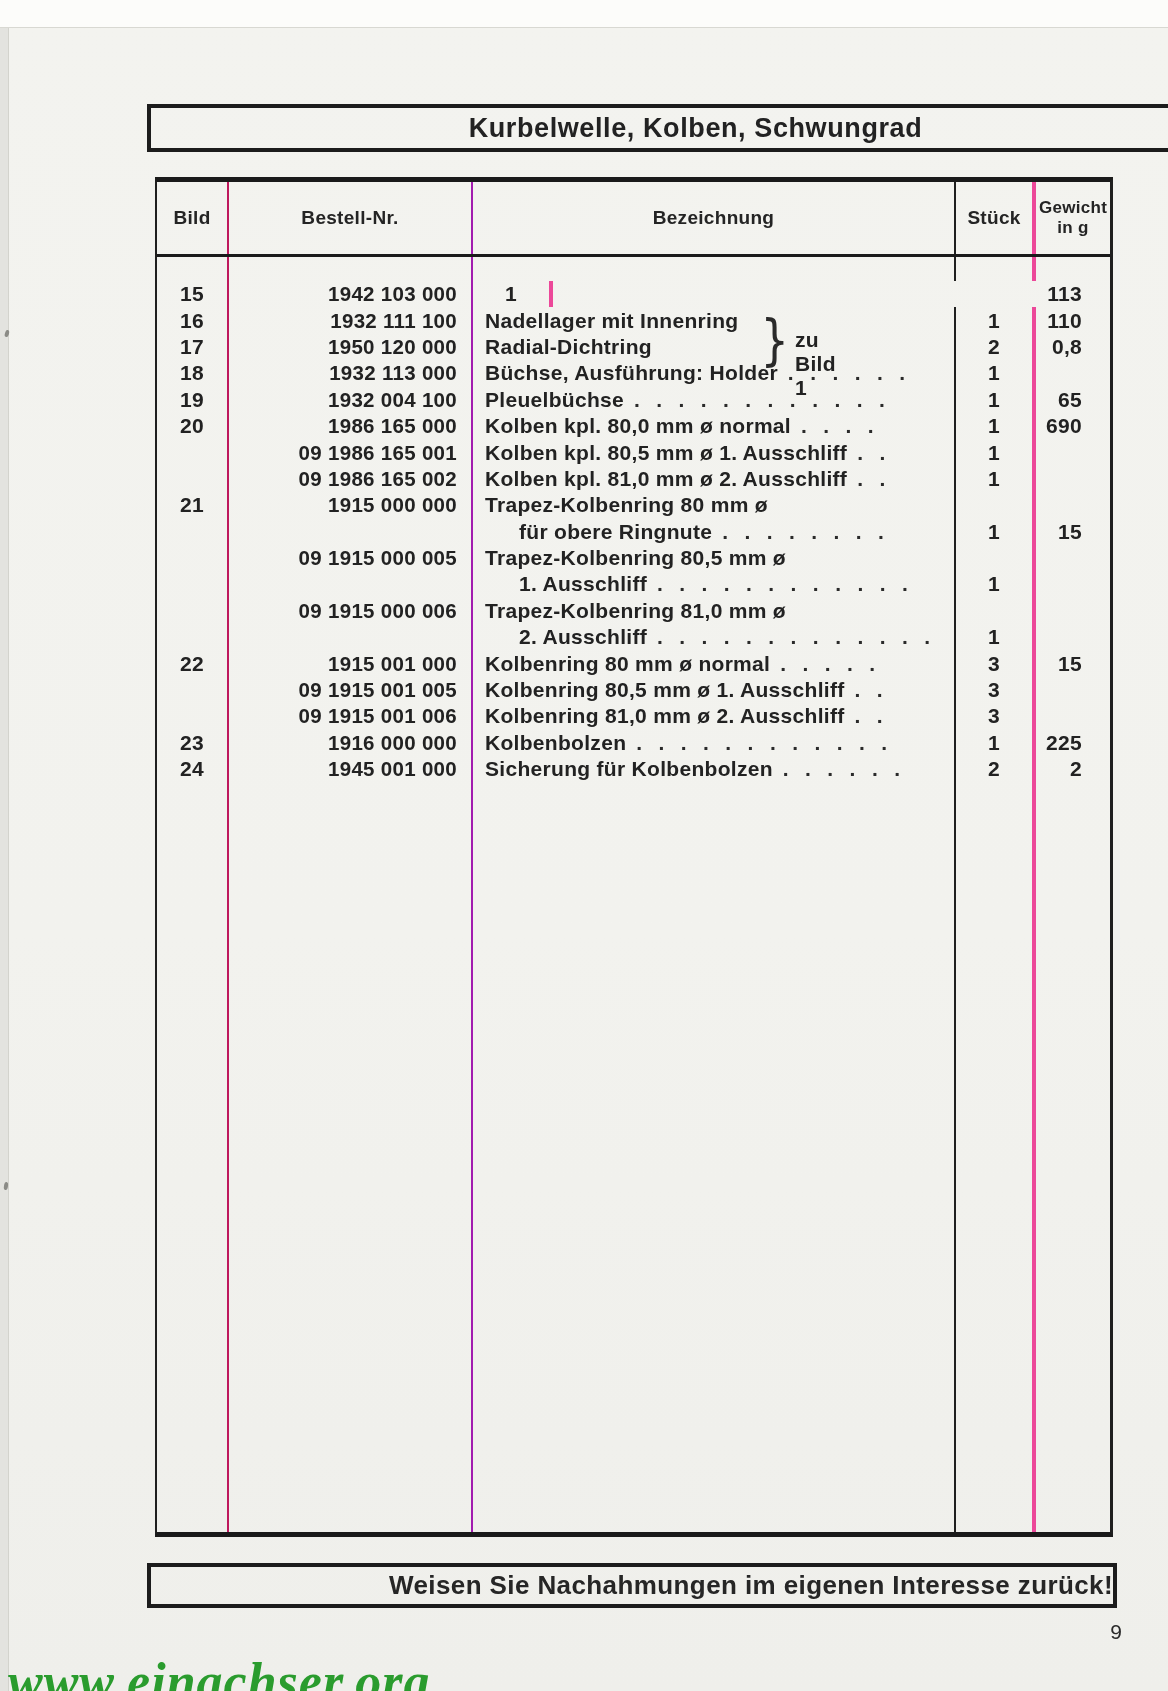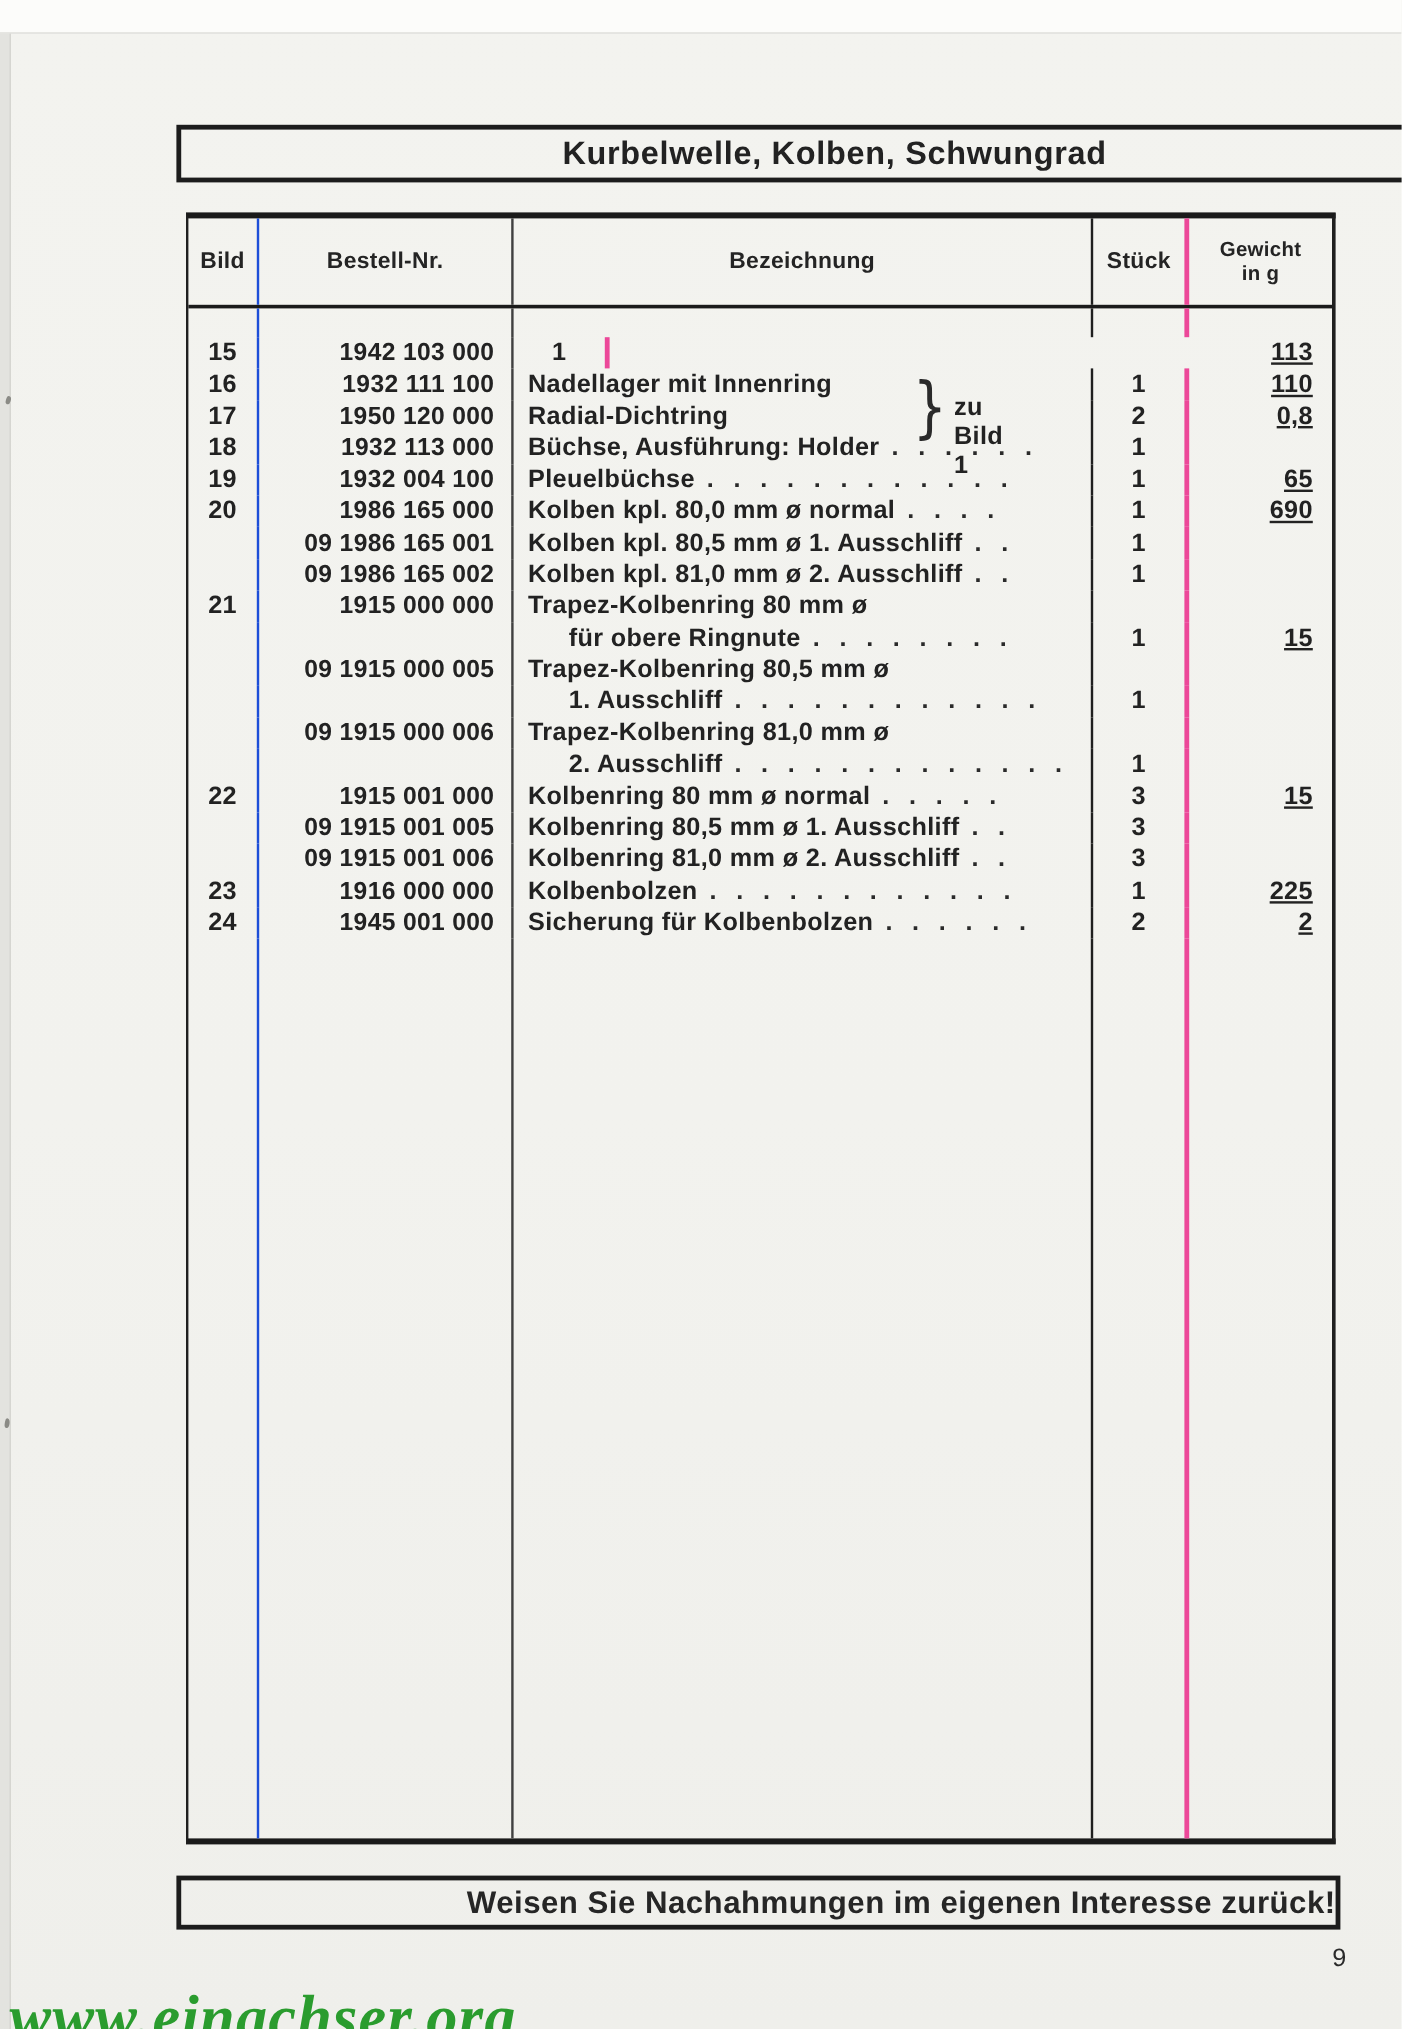"Bild" .w1 { border-right: 2px solid #1d4ed8 -> 2px solid #be185d; width: 59px -> 72px }
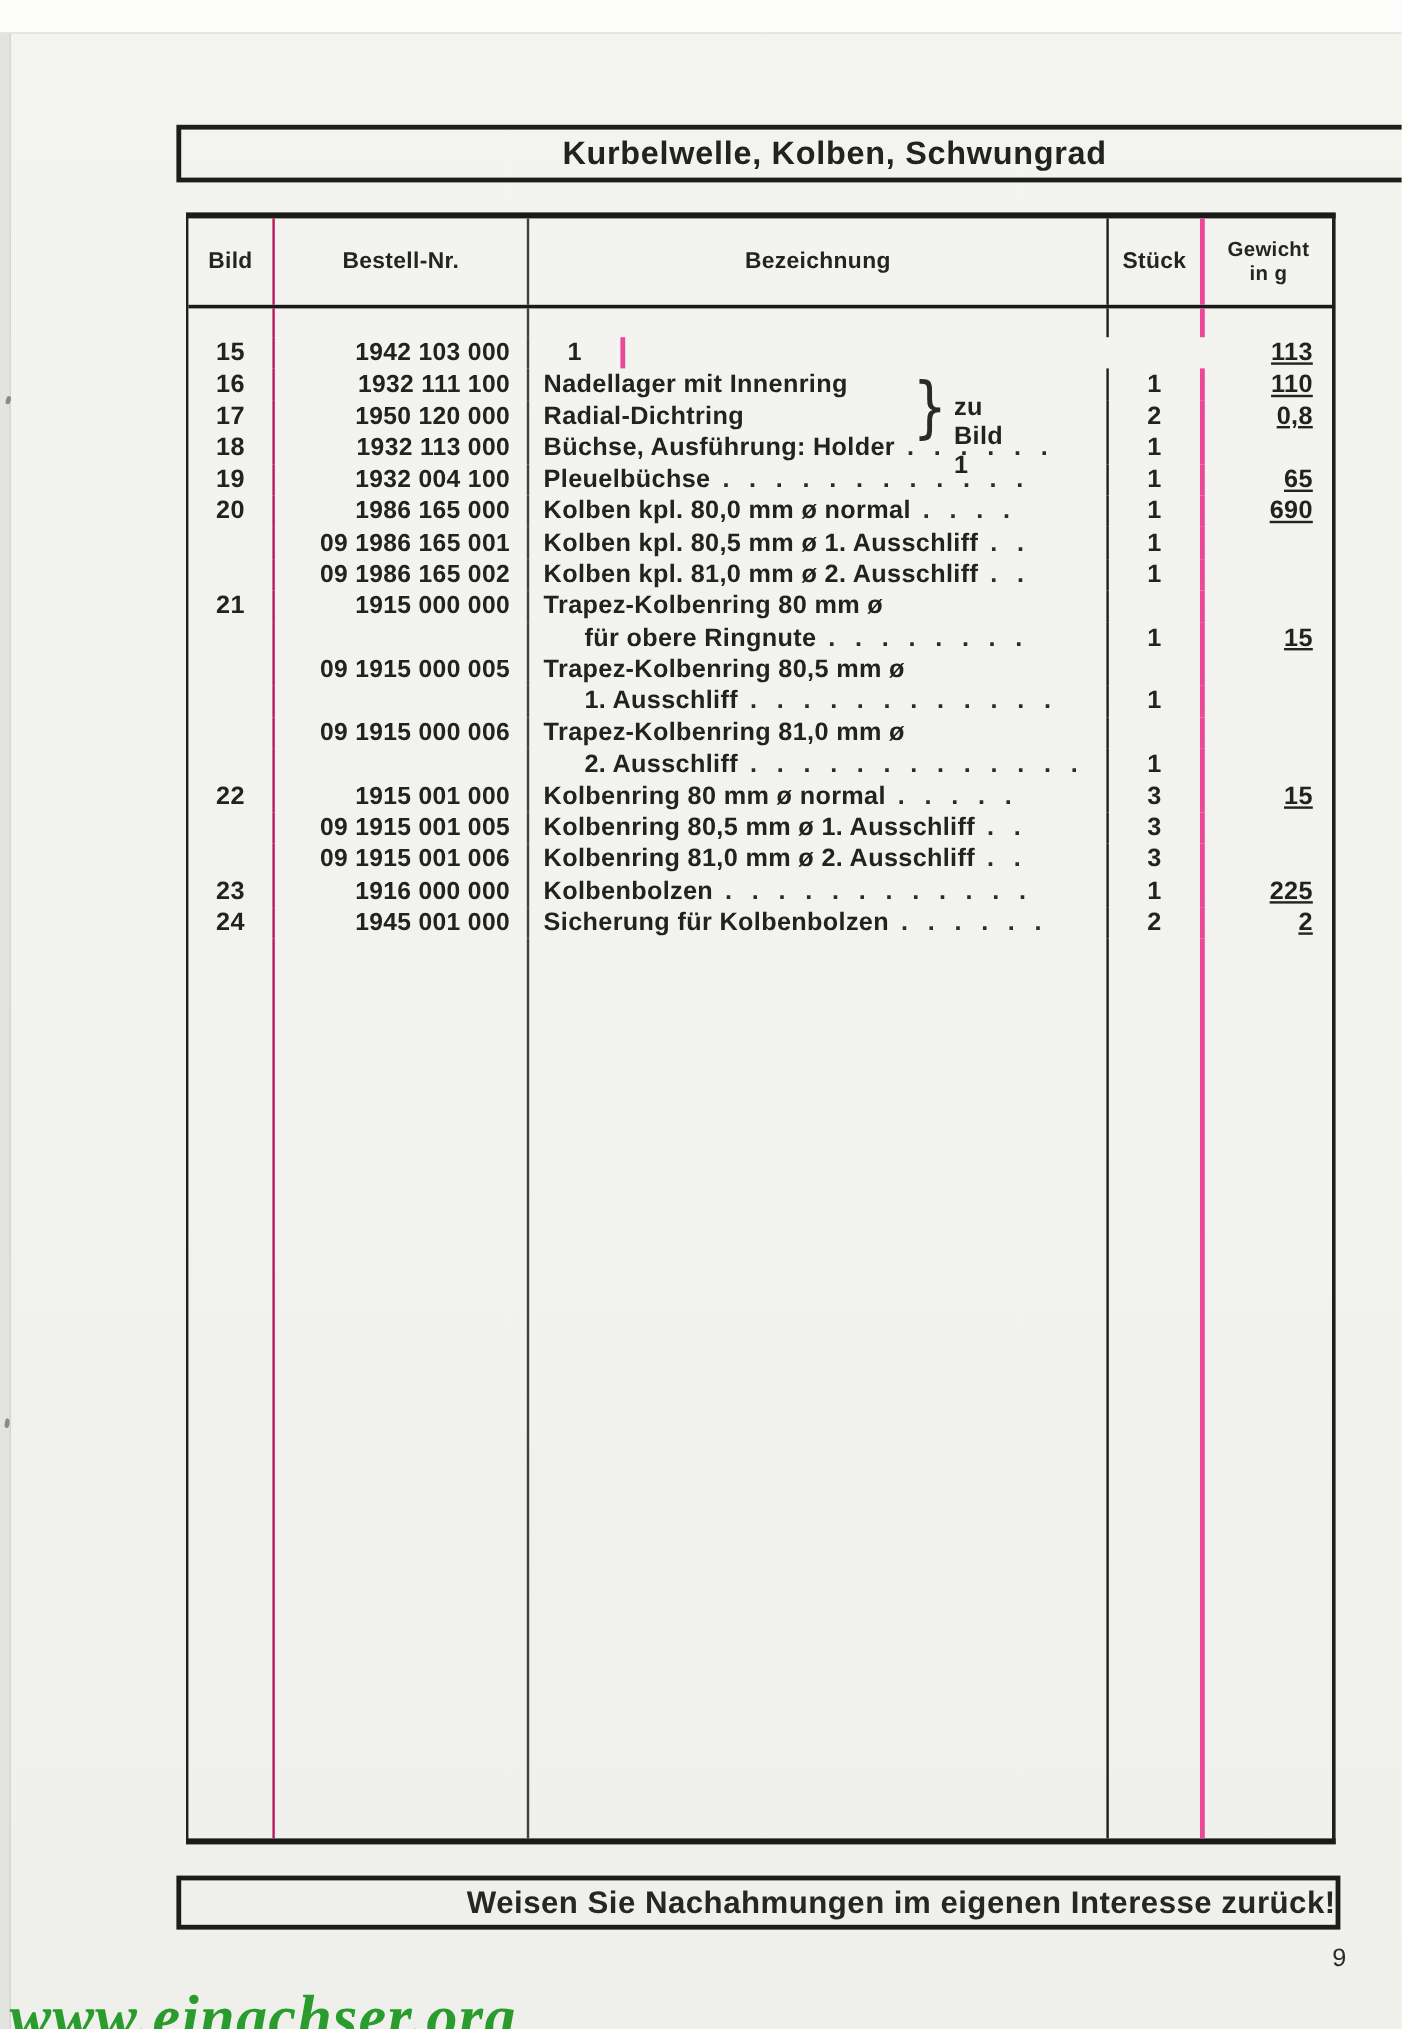"Bestell-Nr." .w2 { border-right: 2px solid #404040 -> 2px solid #a21caf; width: 212px -> 244px }
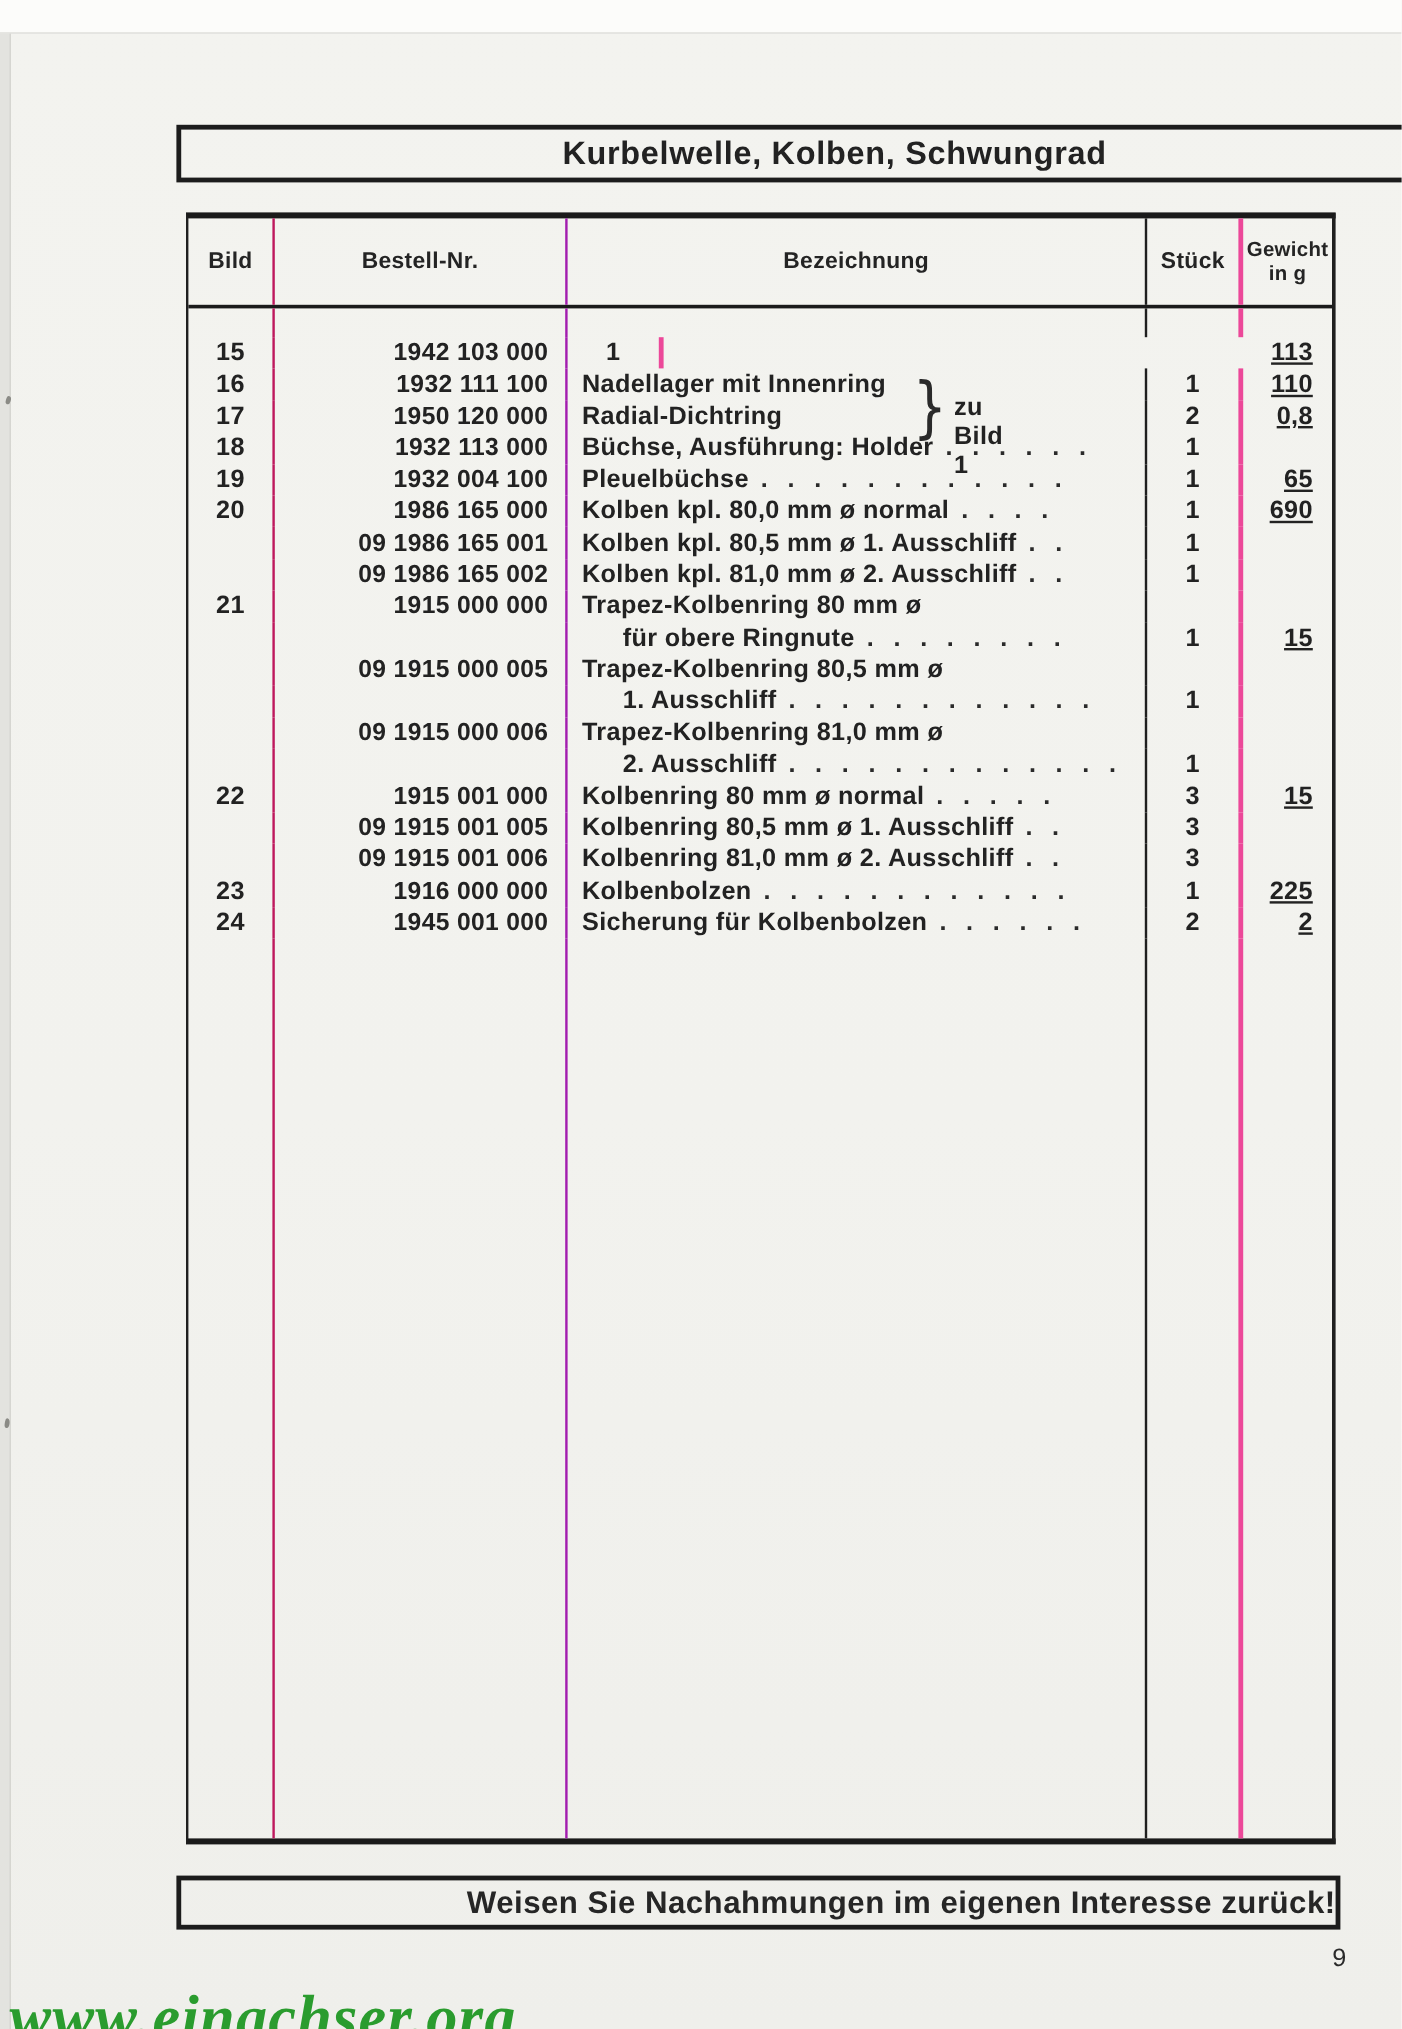"113" .c-gew { padding-right: 16px -> 28px; text-decoration: underline -> none }
